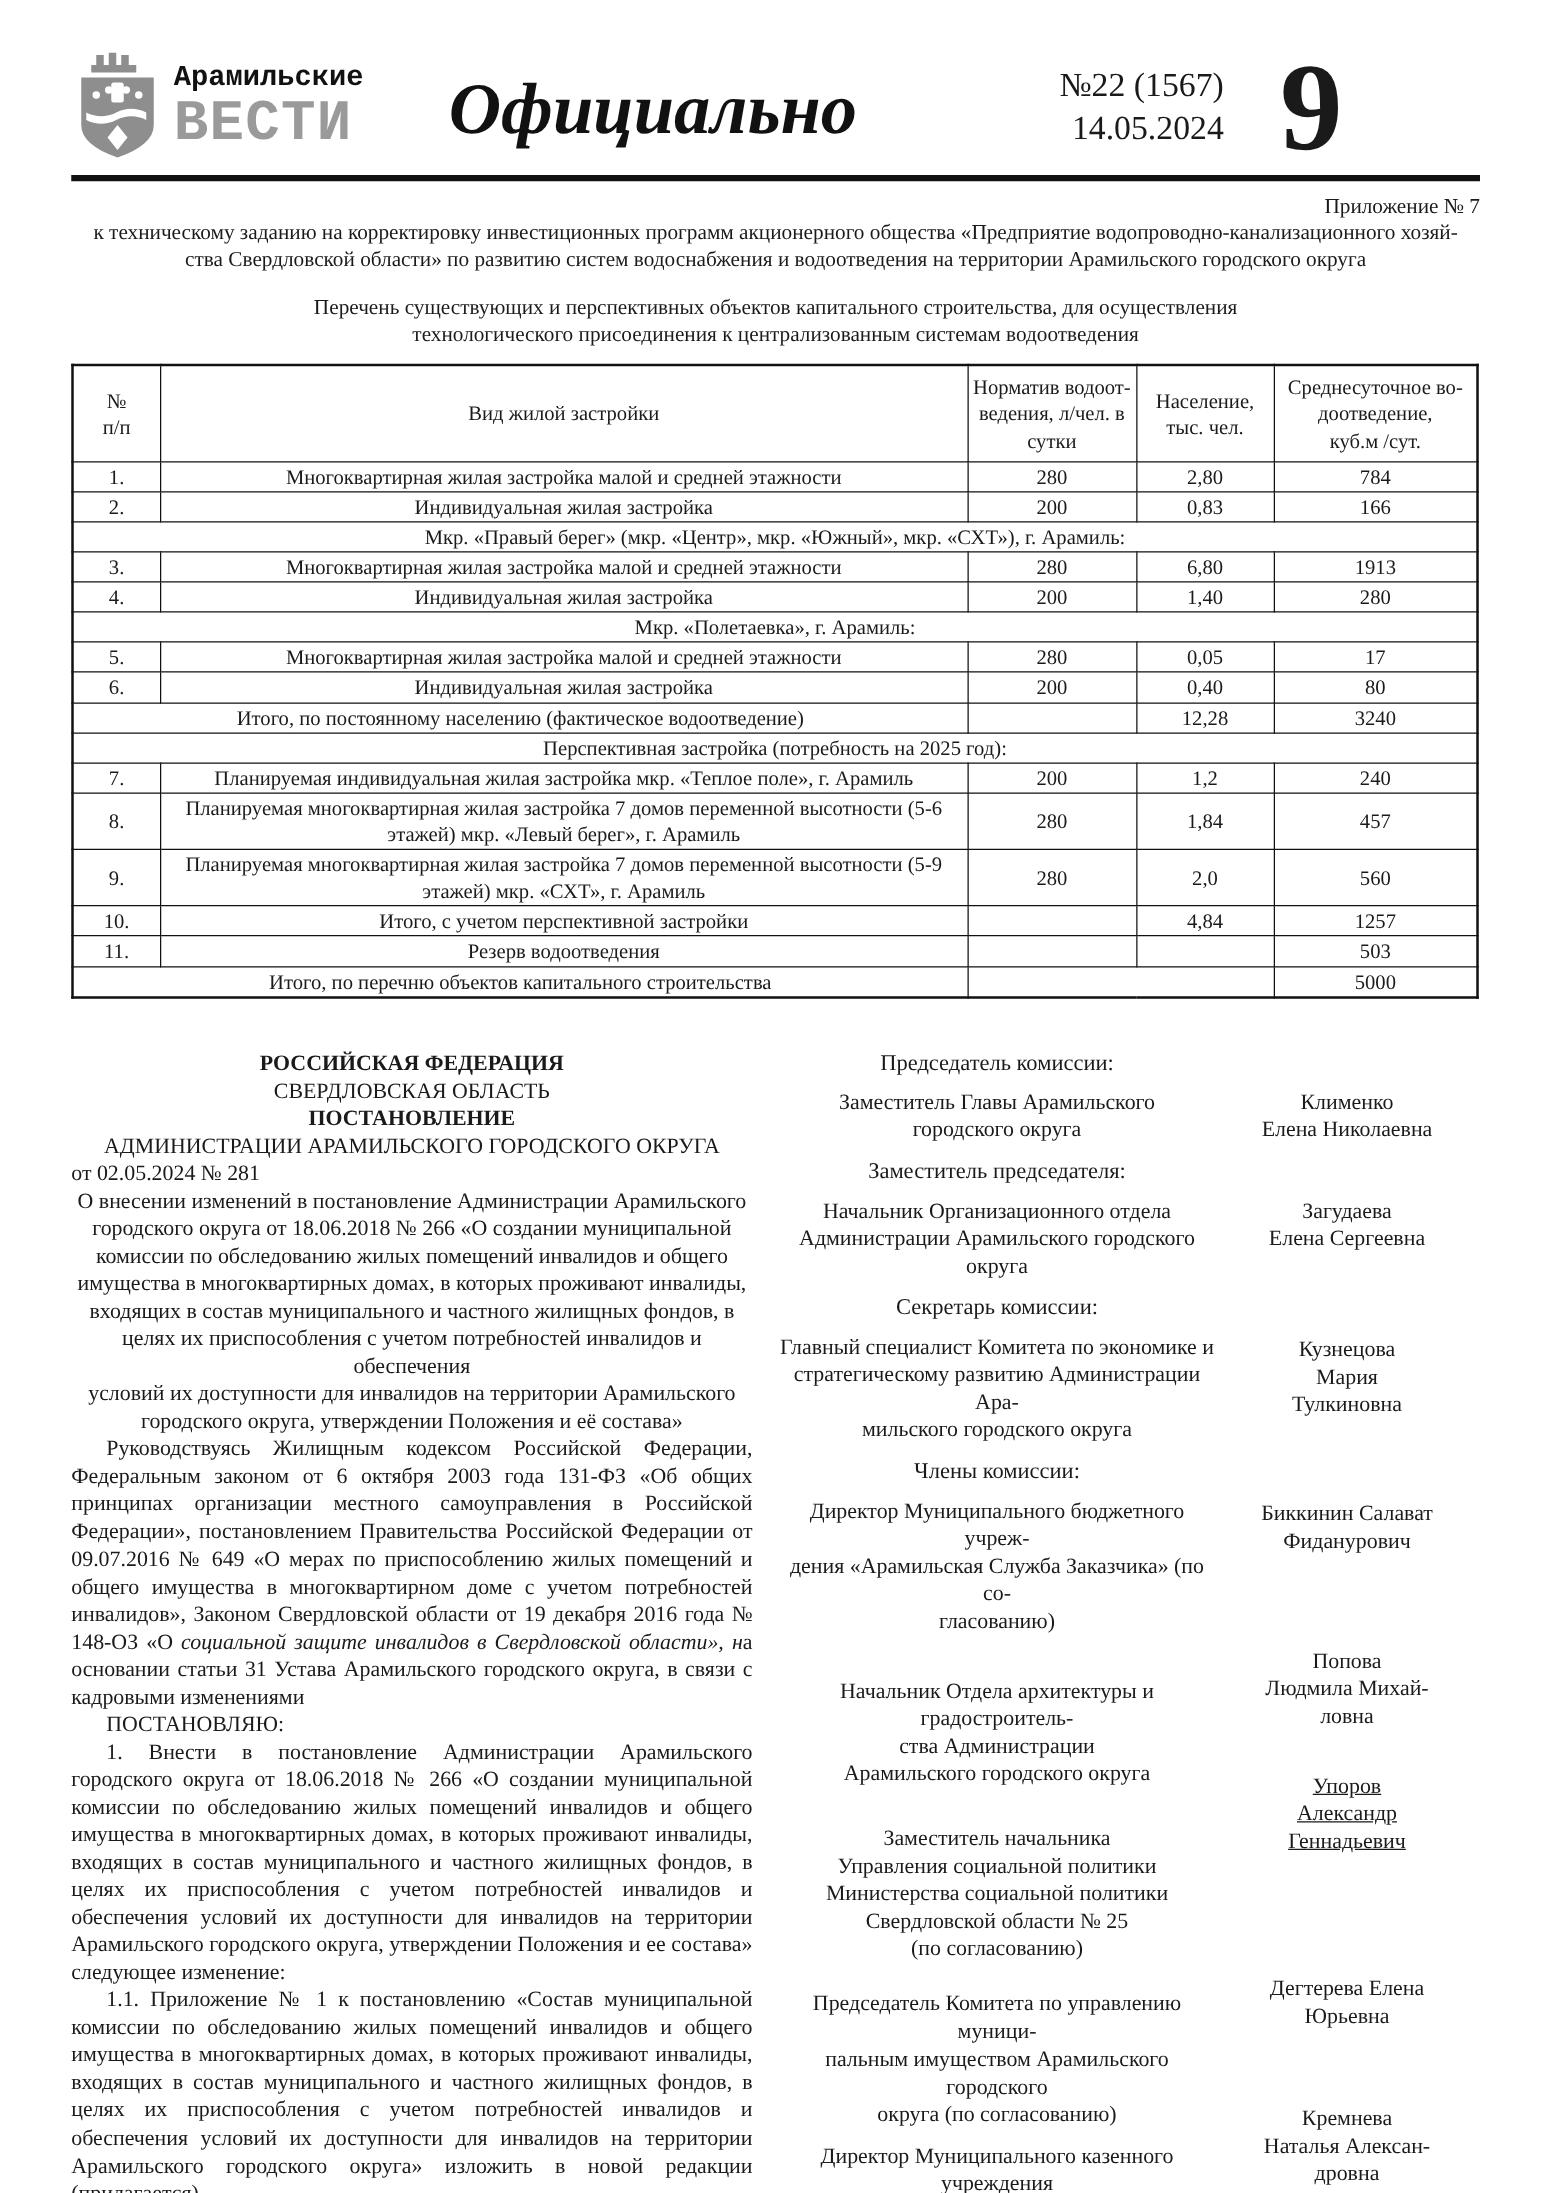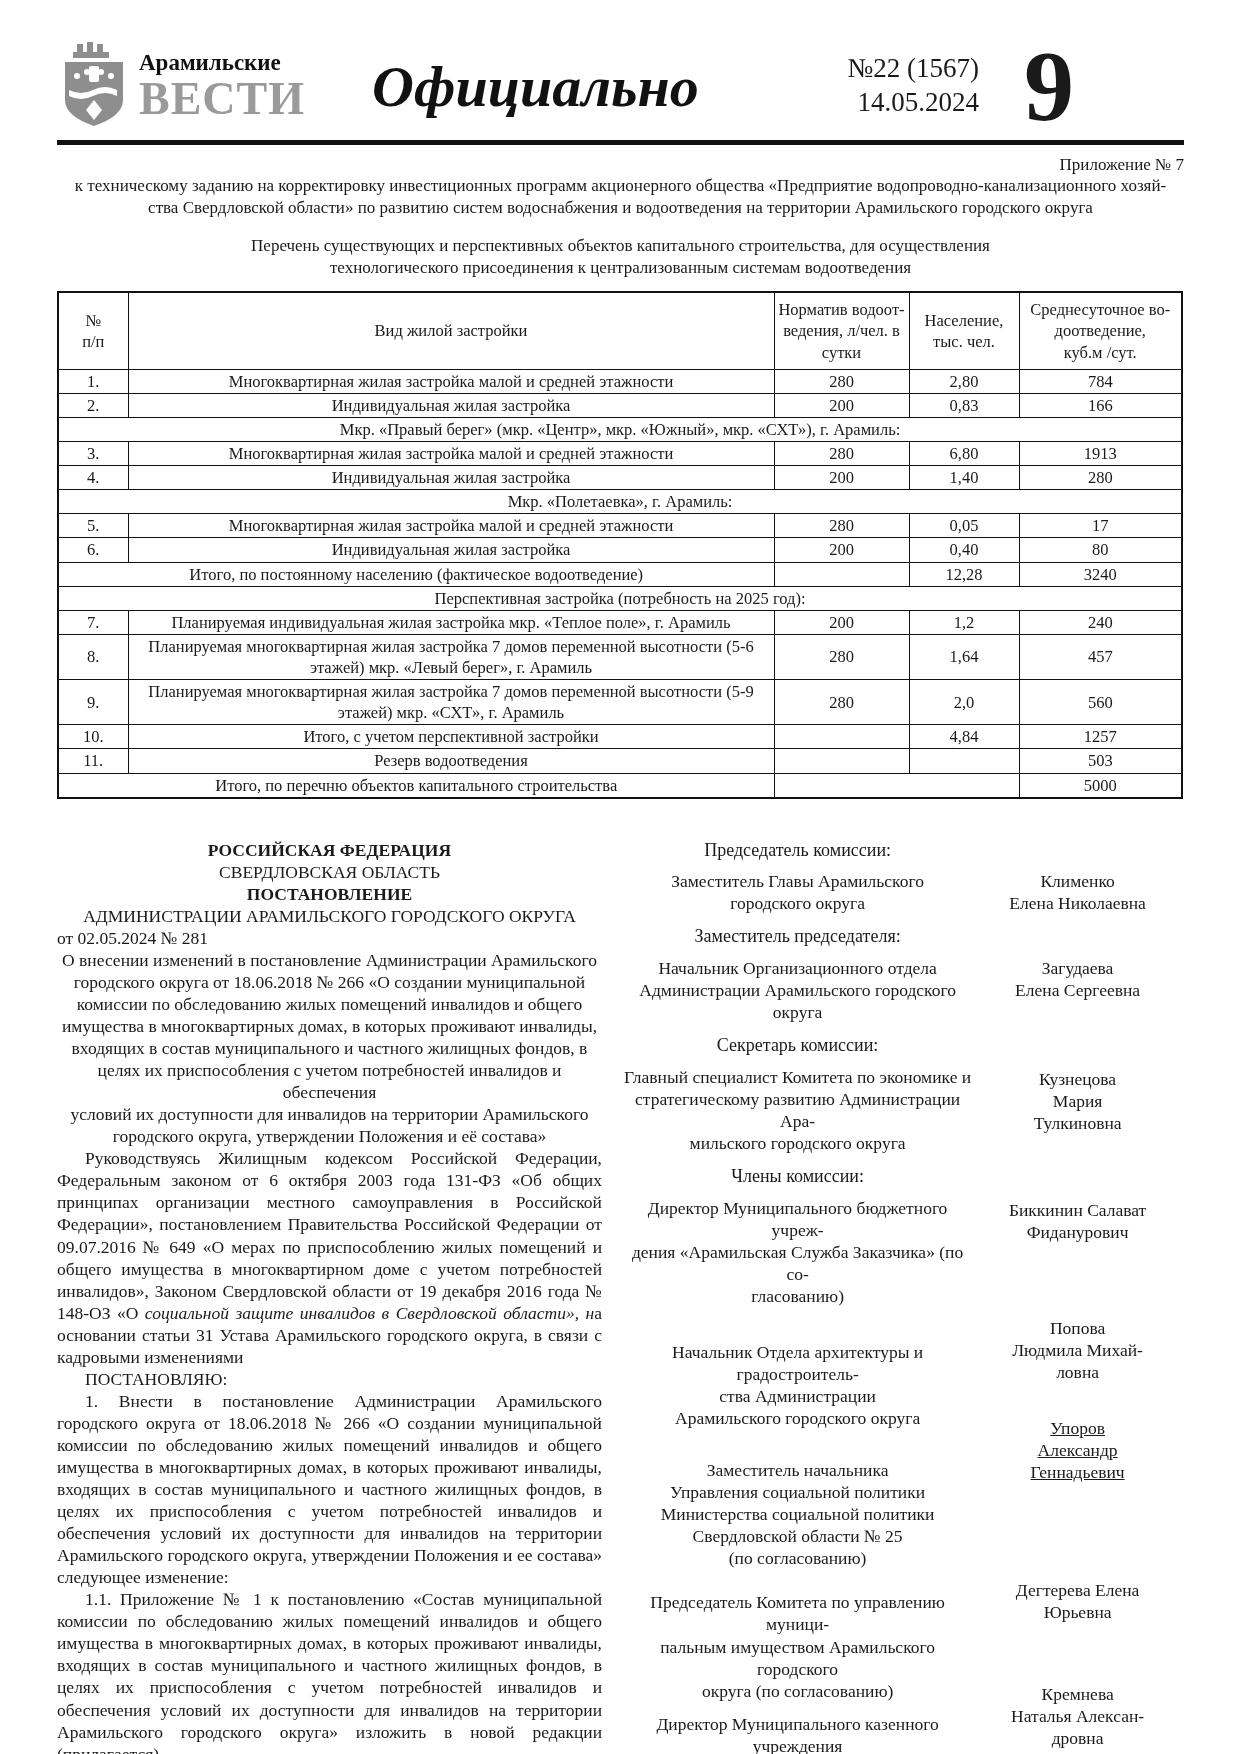"Арамильские" .logo-text { font-family: Liberation Serif, serif -> Liberation Mono, monospace }
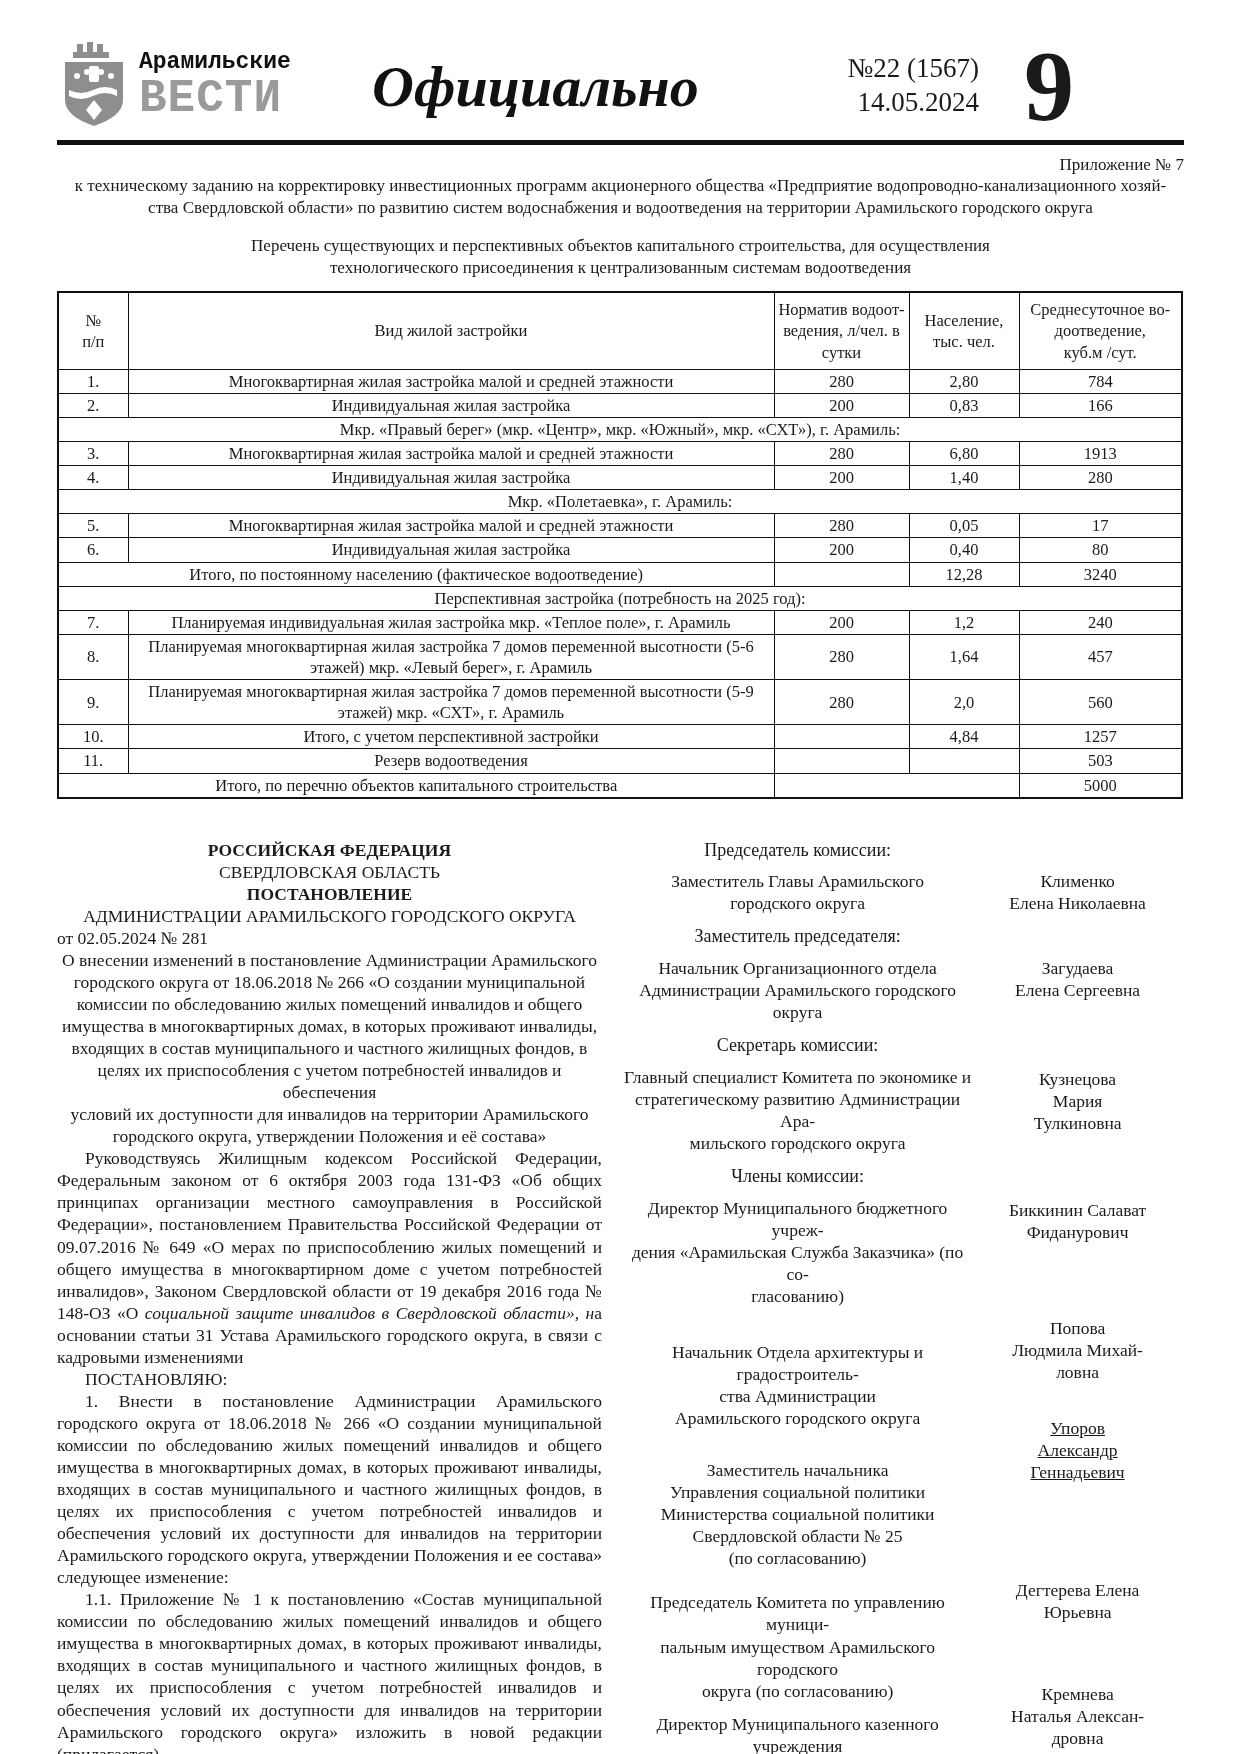"Официально" .section-title { margin-left: 45px -> 32px }
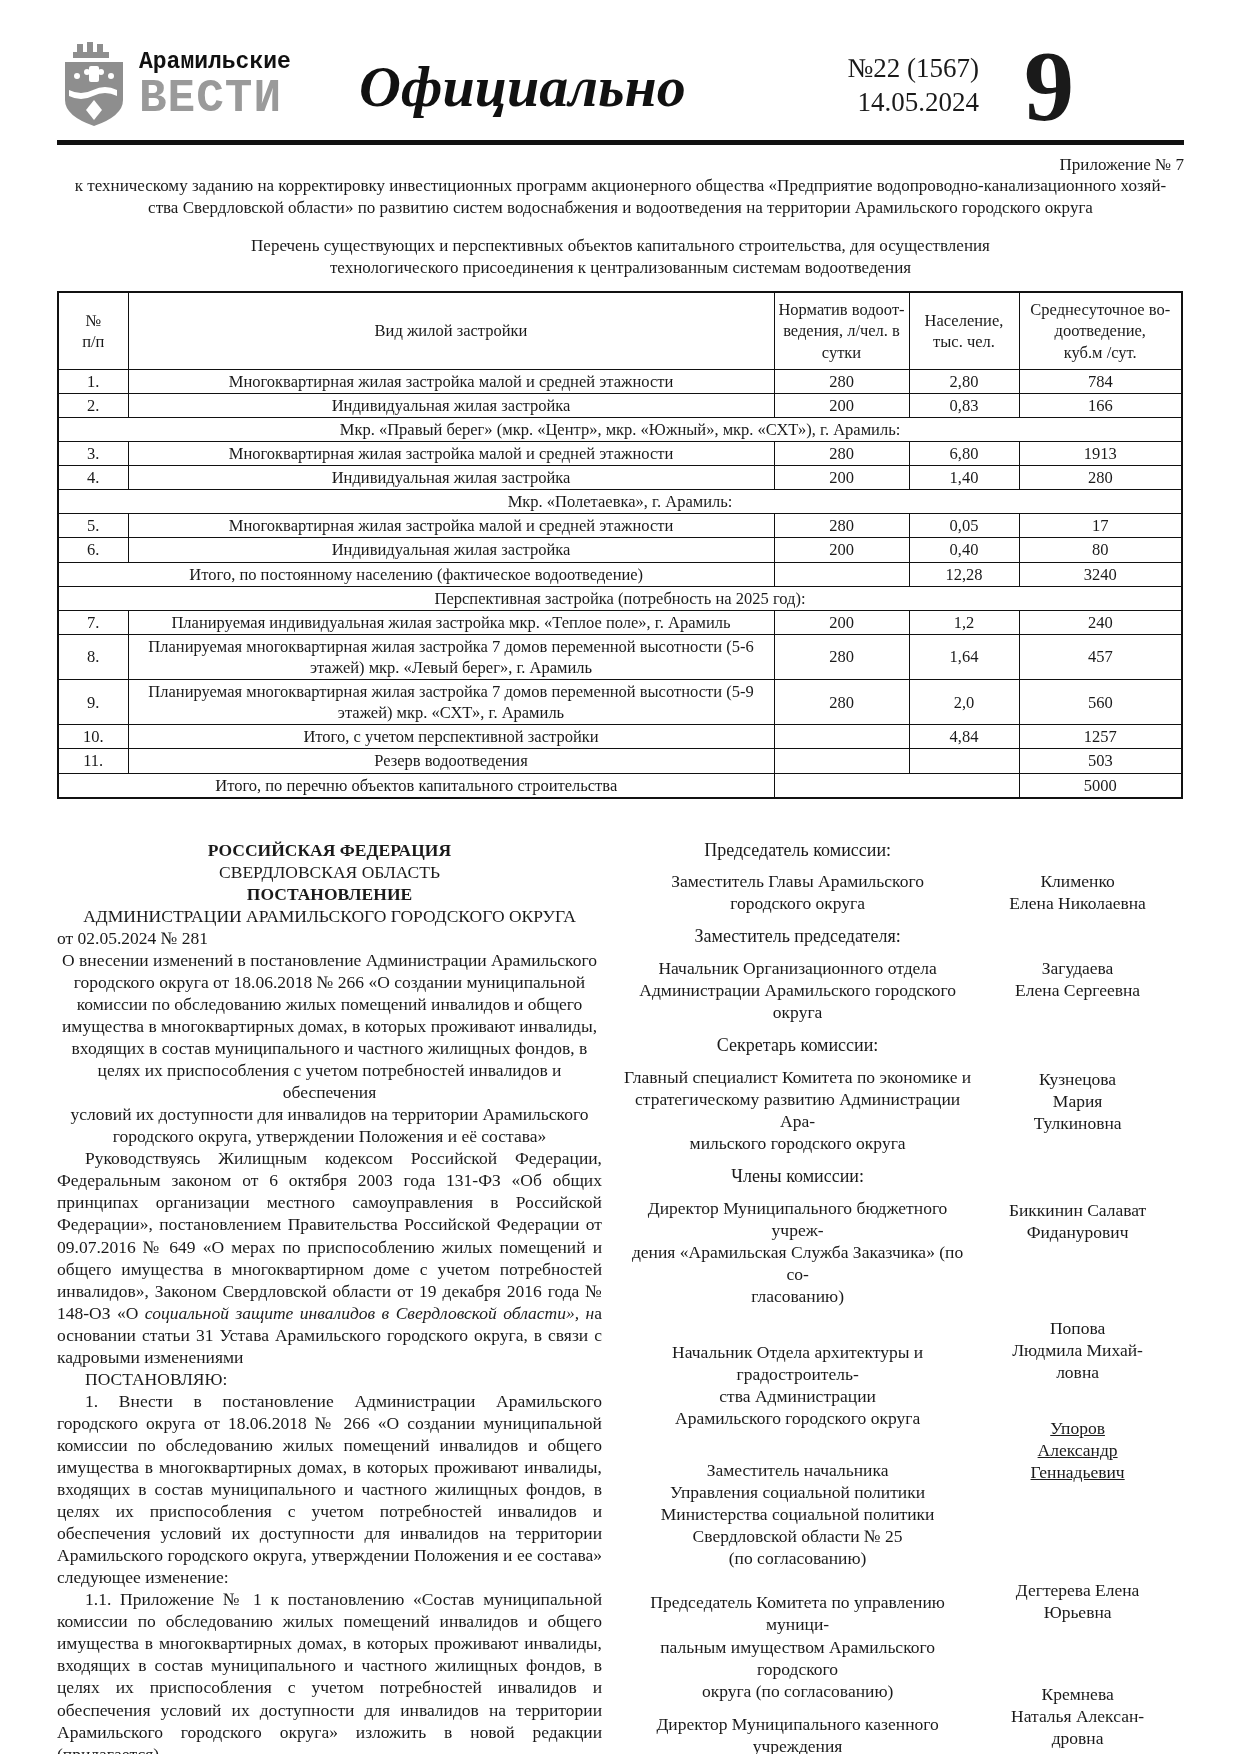"1,64" td { text: 1,64 -> 1,84 }
